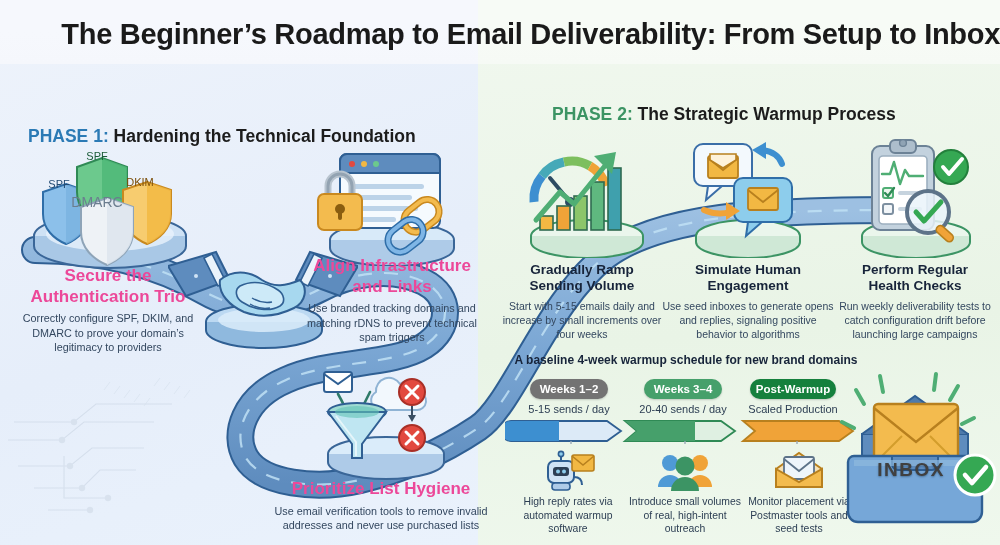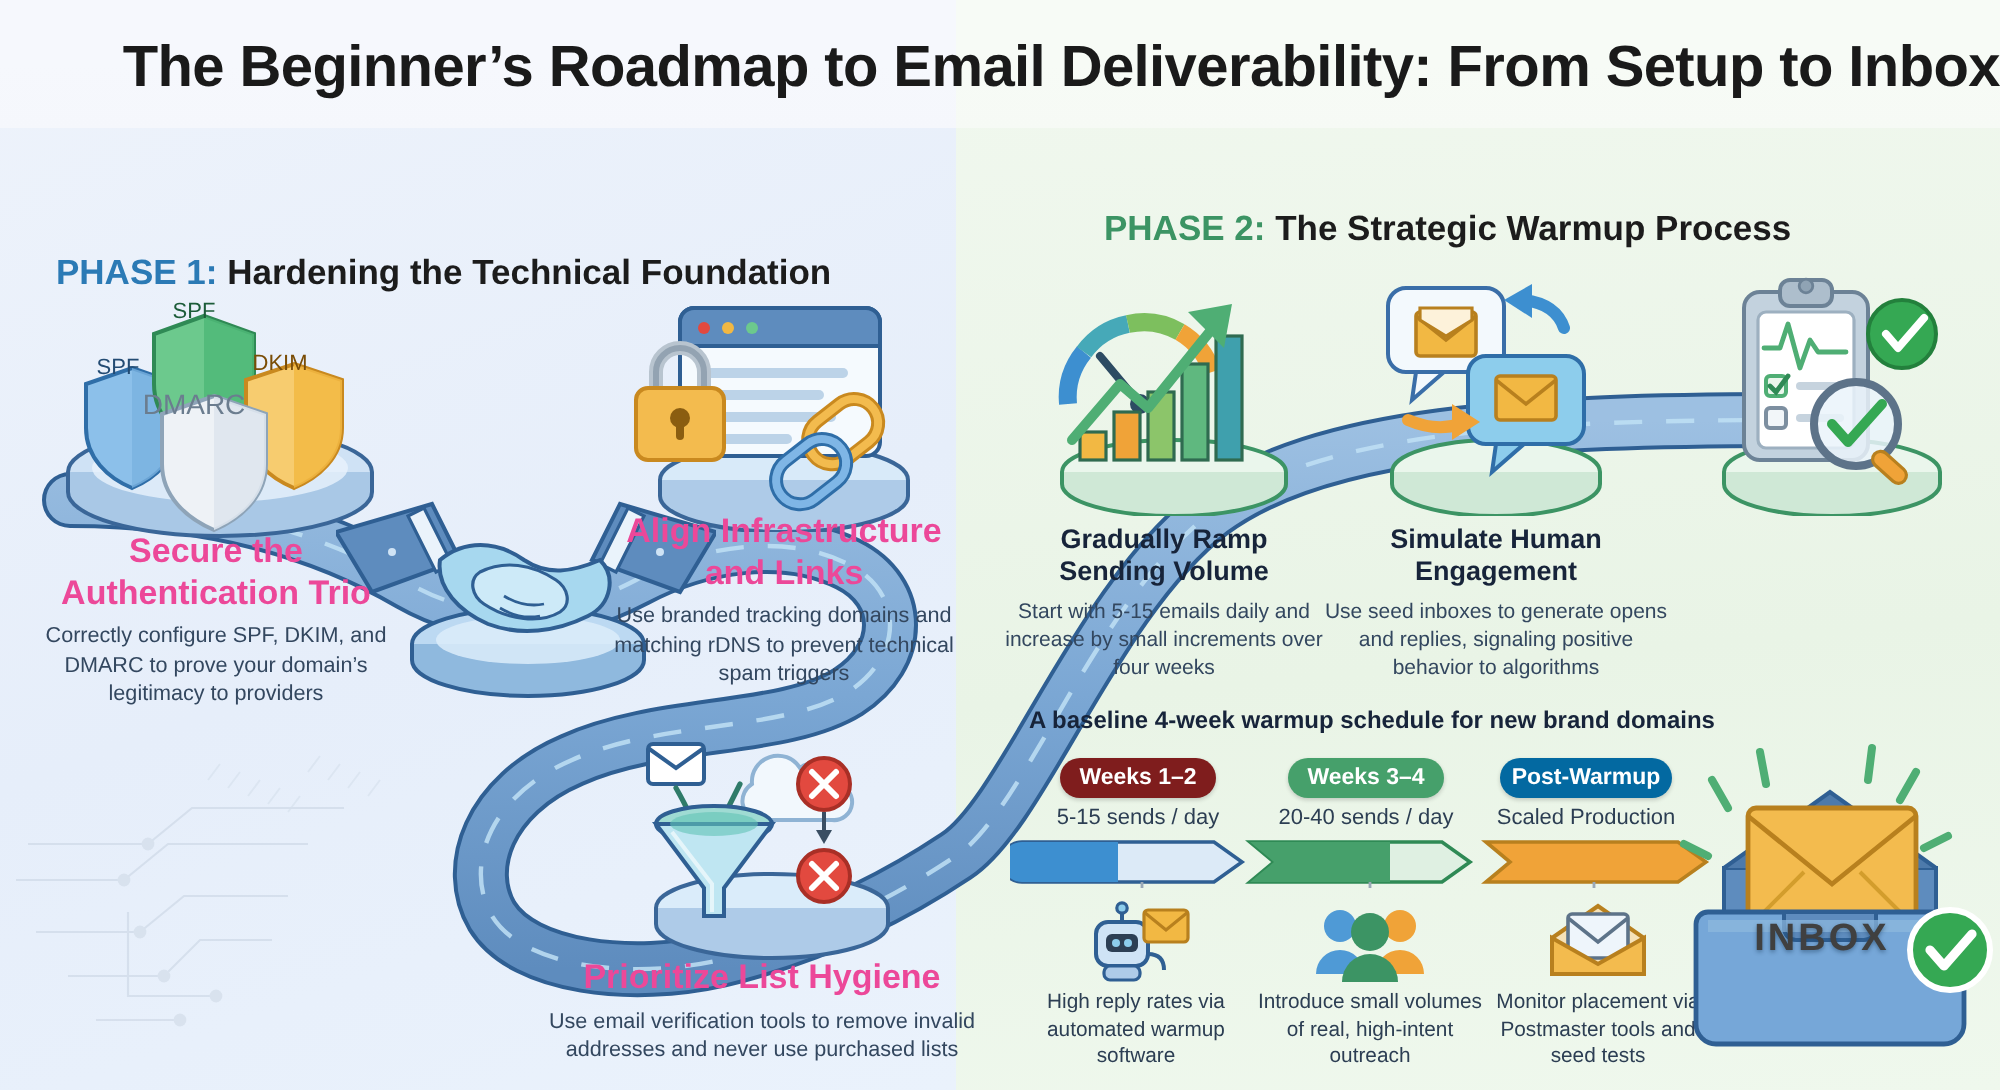"Perform Regular" div.rcard { html: none -> <div> <div> <span>Perform Regular</span><br> <span>Health Checks</span> </div> <div>Run weekly deliverability tests to catch configuration drift before launching large campaigns</div> </div> }
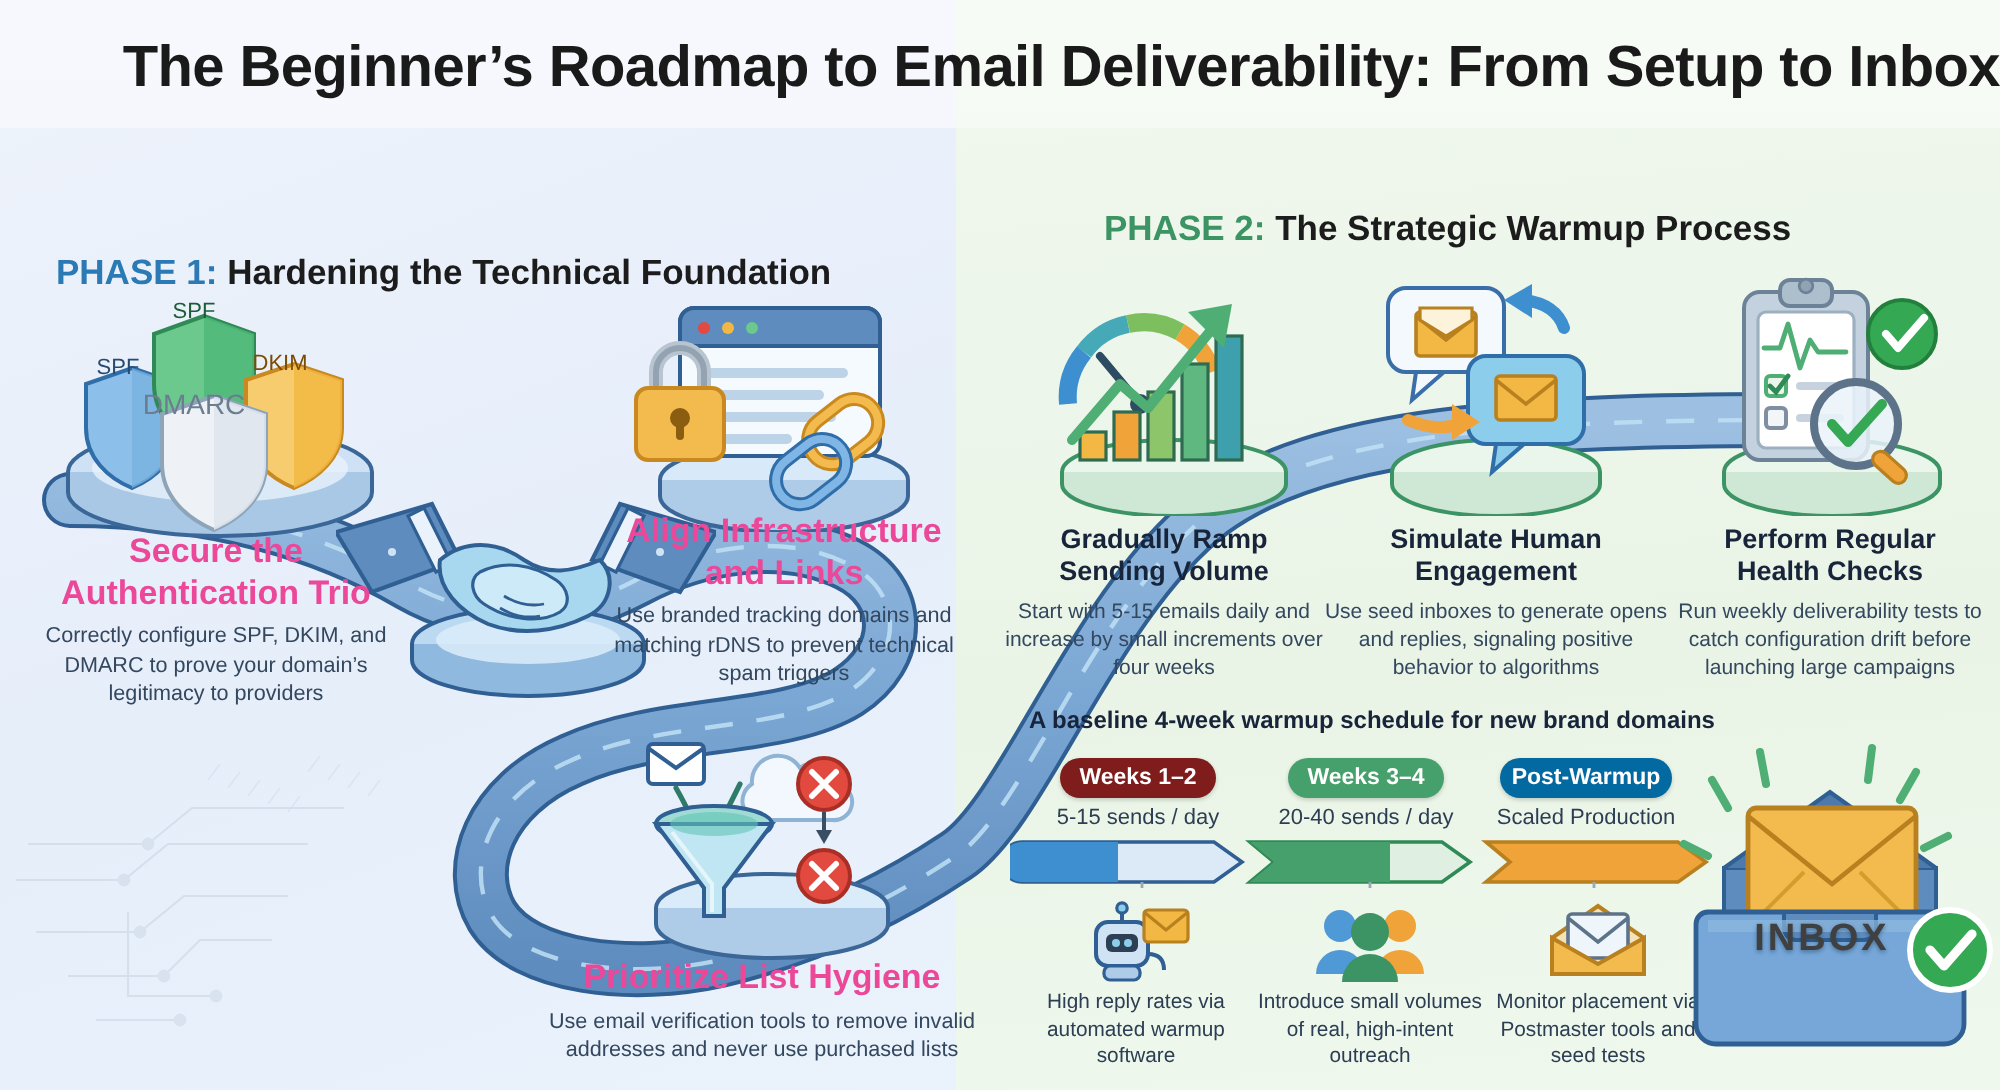"Weeks 1–2" #pill-0 { background: #7f1d1d -> #737373 }
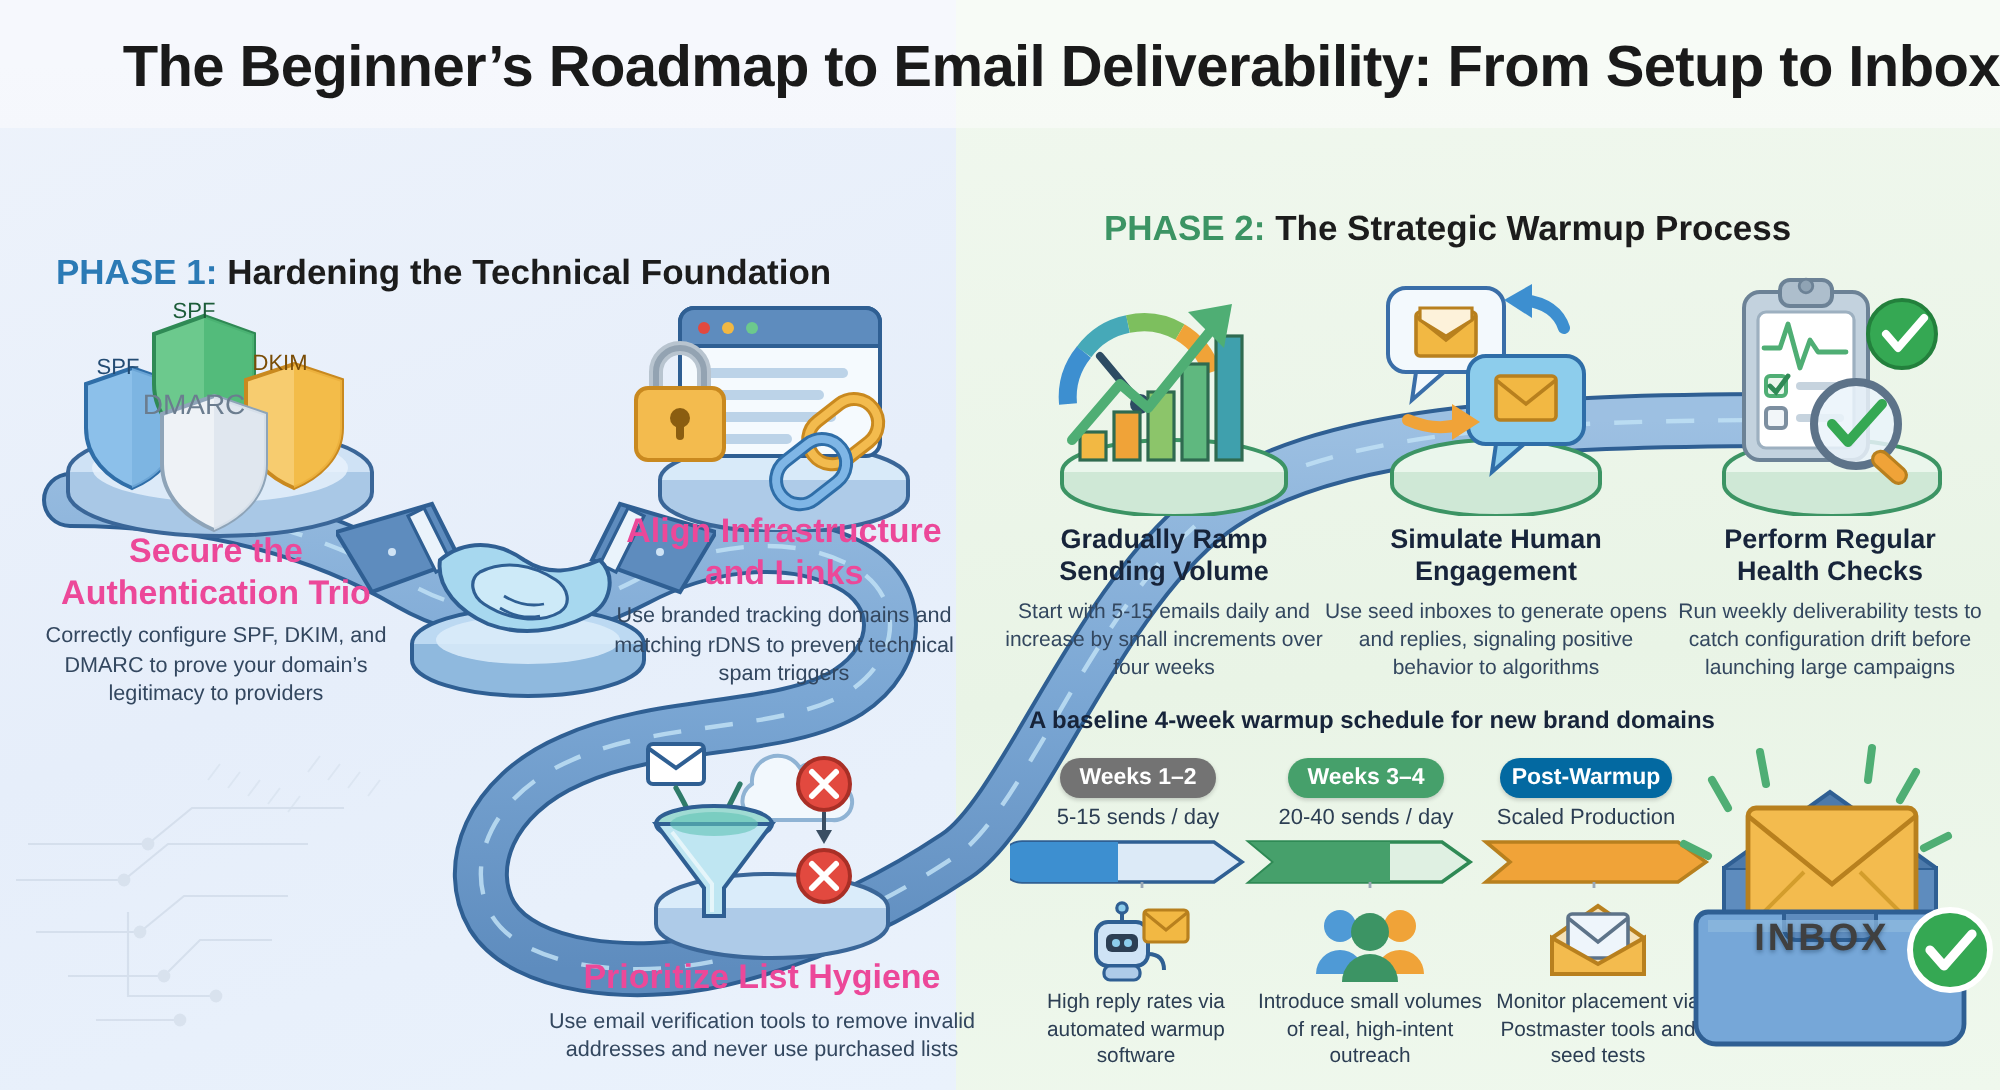"Post-Warmup" #pill-2 { background: #0369a1 -> #15803d }
